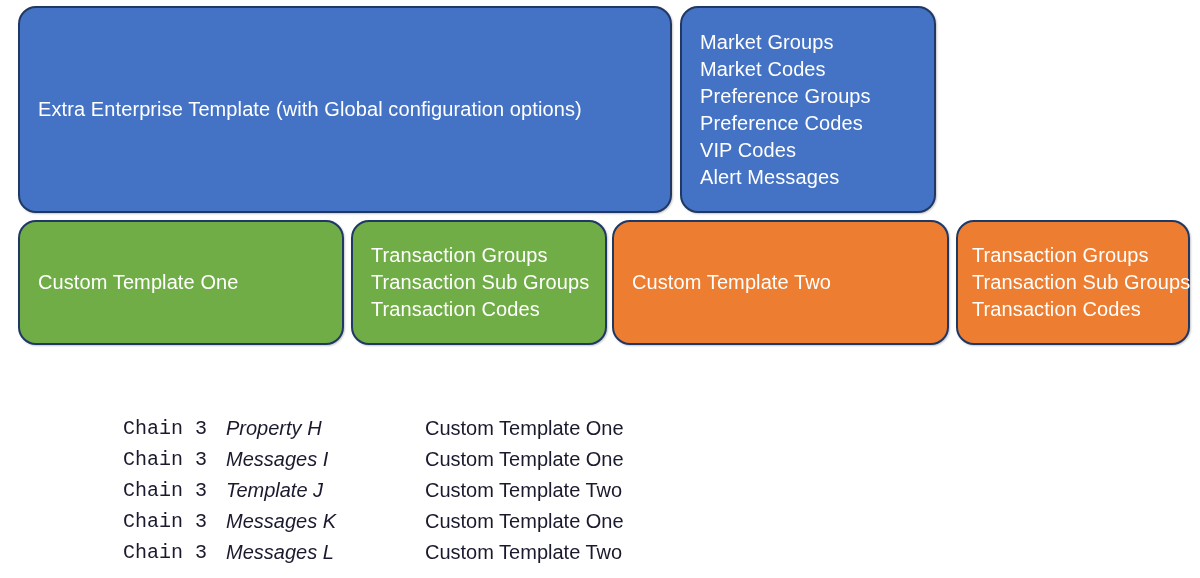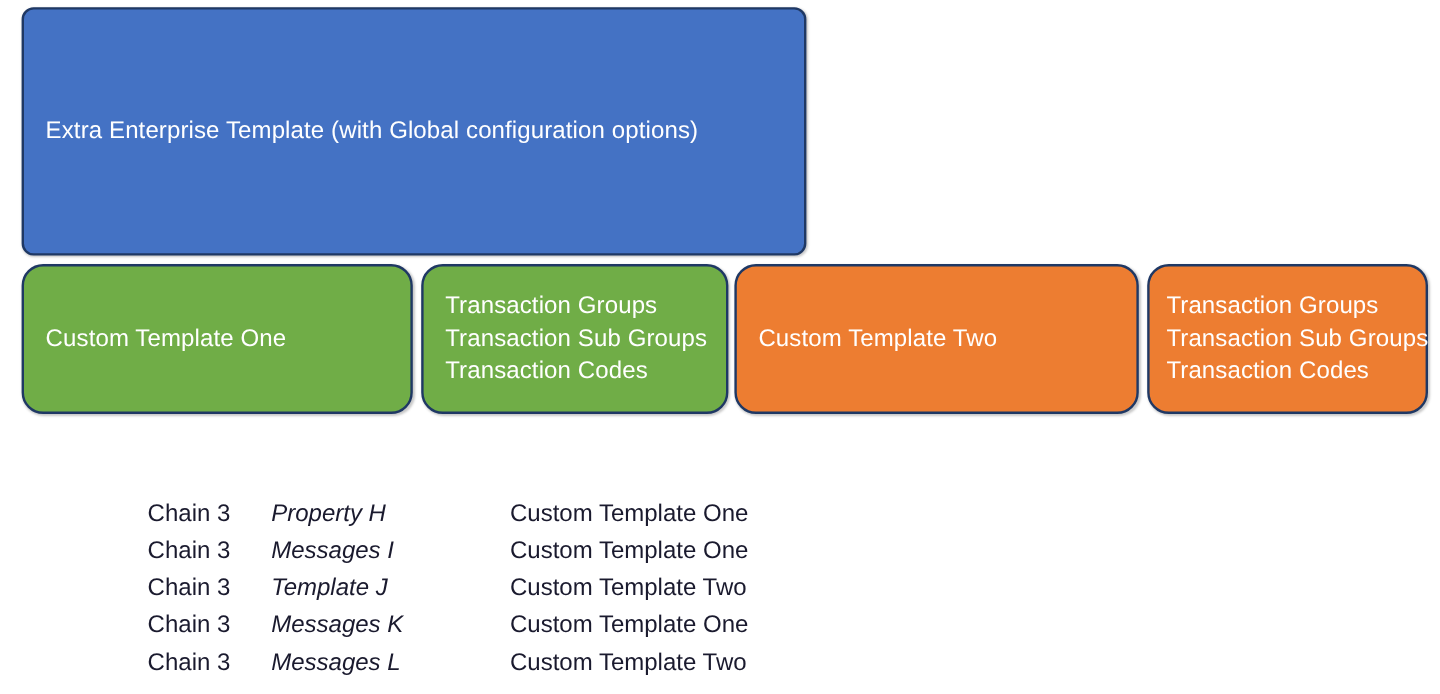"Market Groups" div.box { html: none -> <div> <ul> <li>Market Groups</li> <li>Market Codes</li> <li>Preference Groups</li> <li>Preference Codes</li> <li>VIP Codes</li> <li>Alert Messages</li> </ul> </div> }
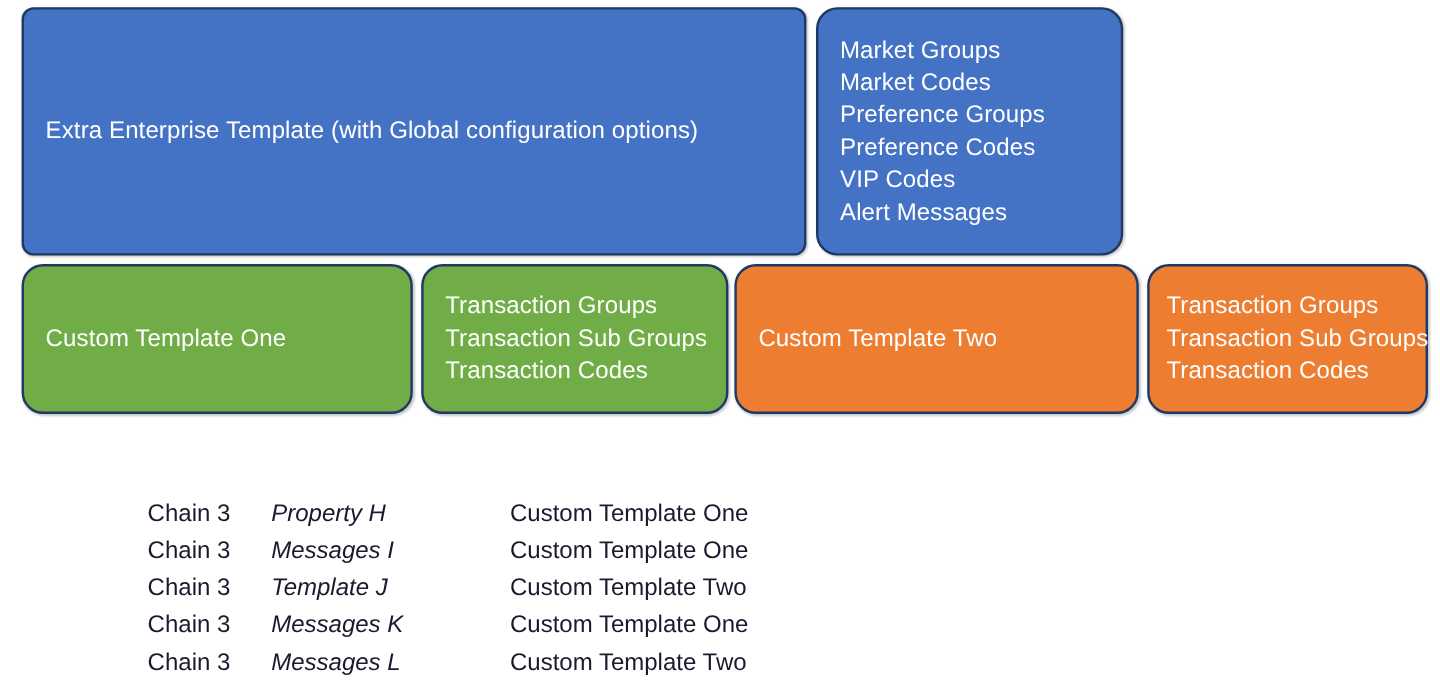"Extra Enterprise Template (with Global" #shape-enterprise-template { border-radius: 10px -> none }
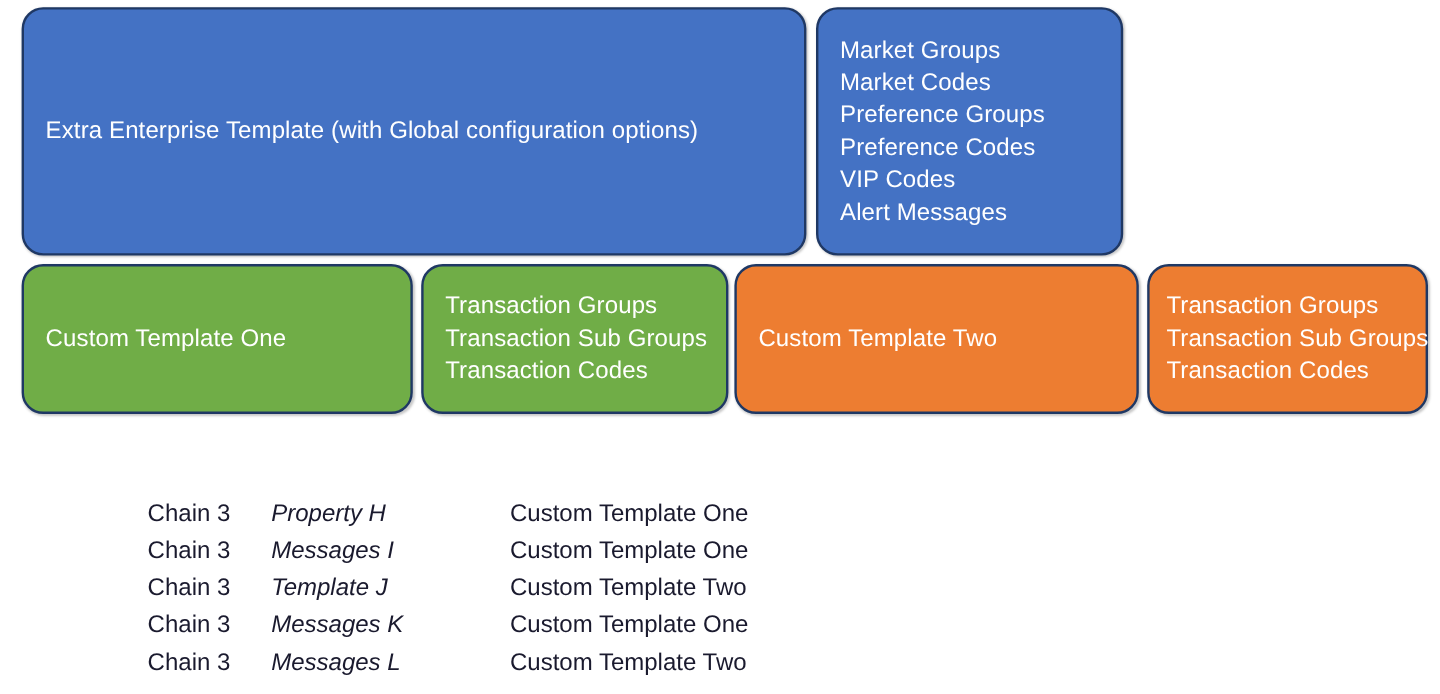"Chain 3" .assignment-table td.col-chain { font-family: none -> Liberation Mono, monospace }
